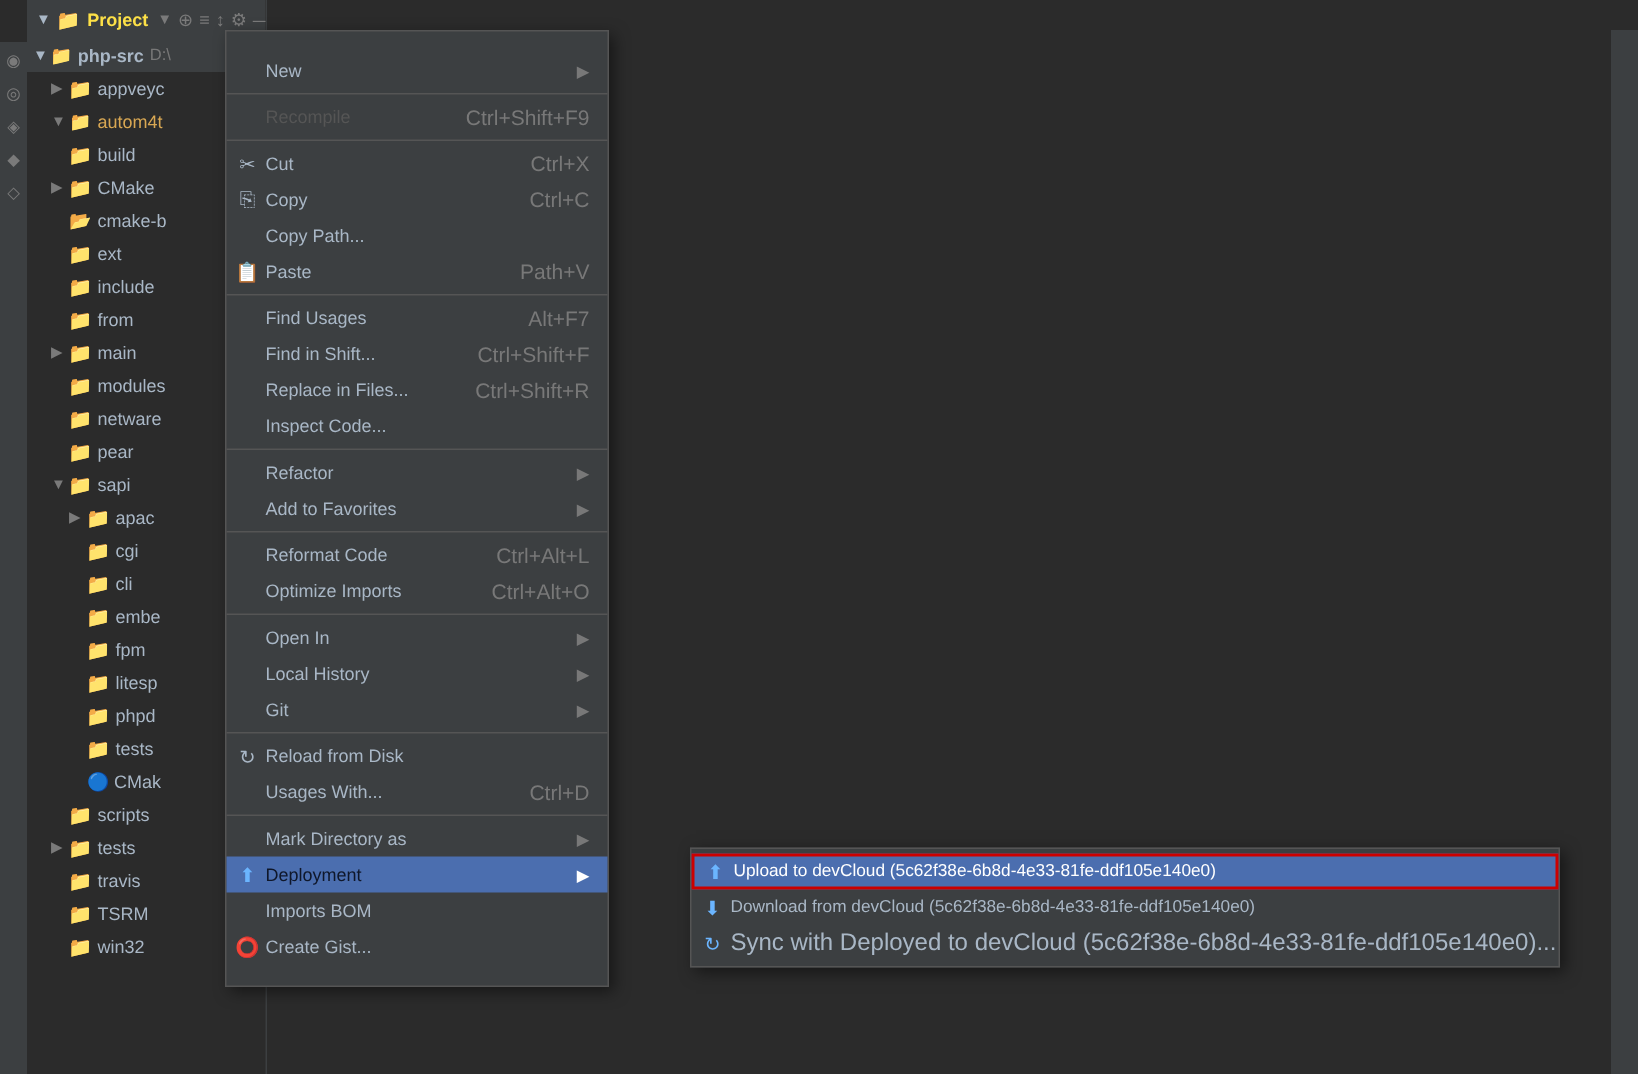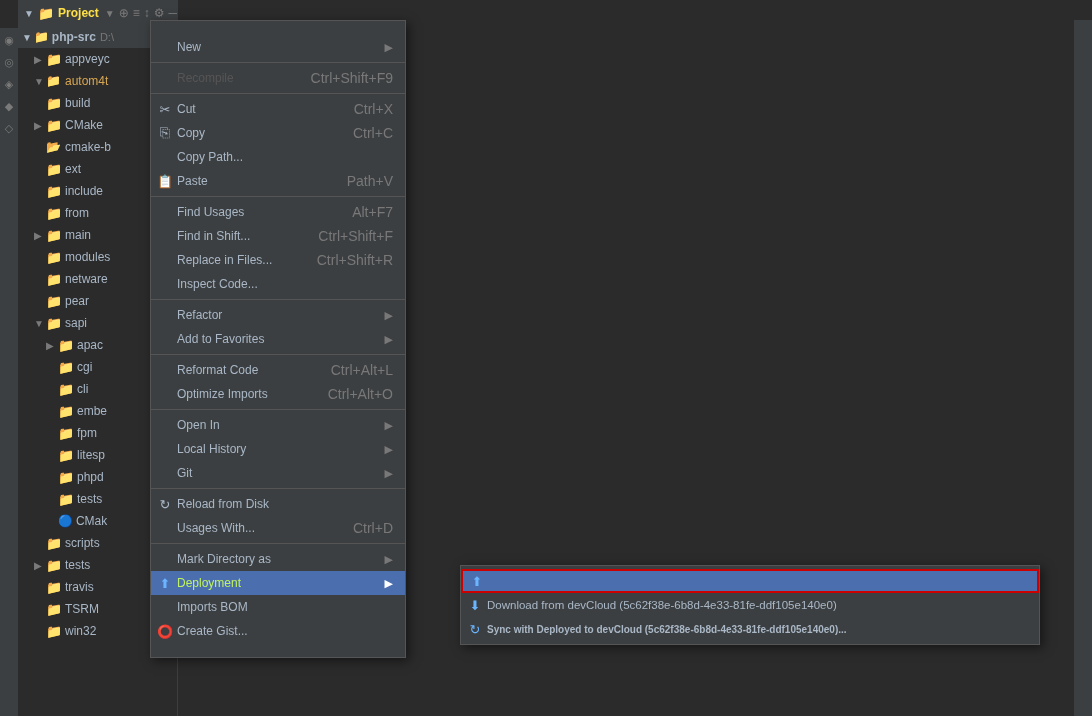"Deployment" span { color: #bef264 -> #0f172a }
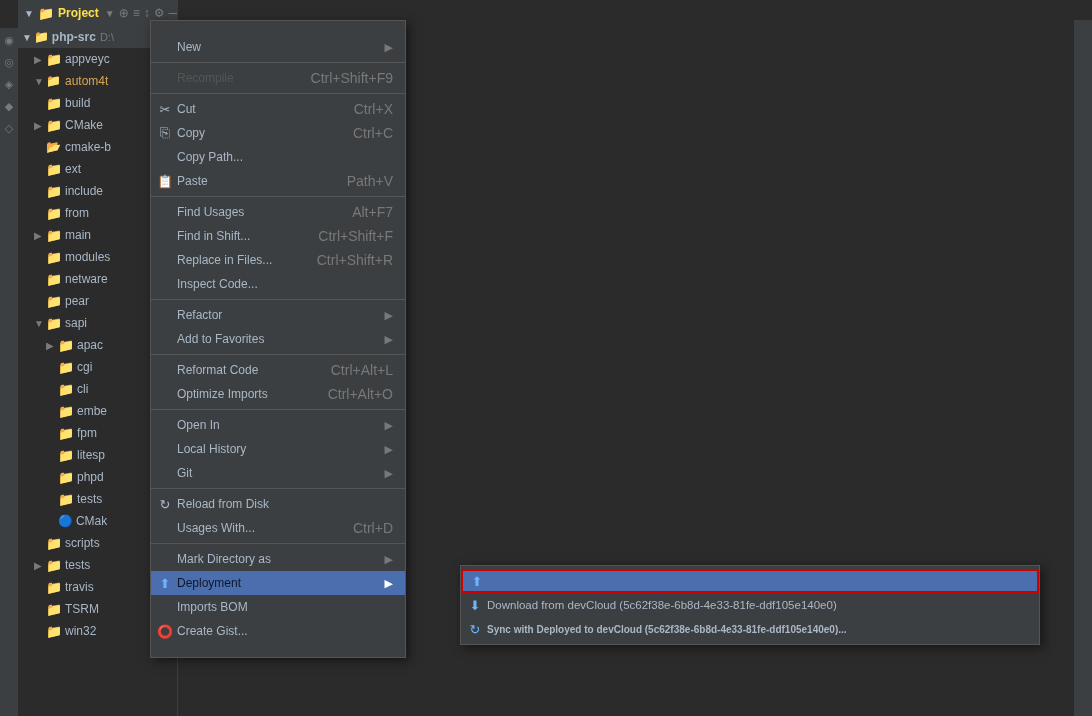"Upload to devCloud" span { html: none -> <span>Upload to devCloud (5c62f38e-6b8d-4e33-81fe-ddf105e140e0)</span> }
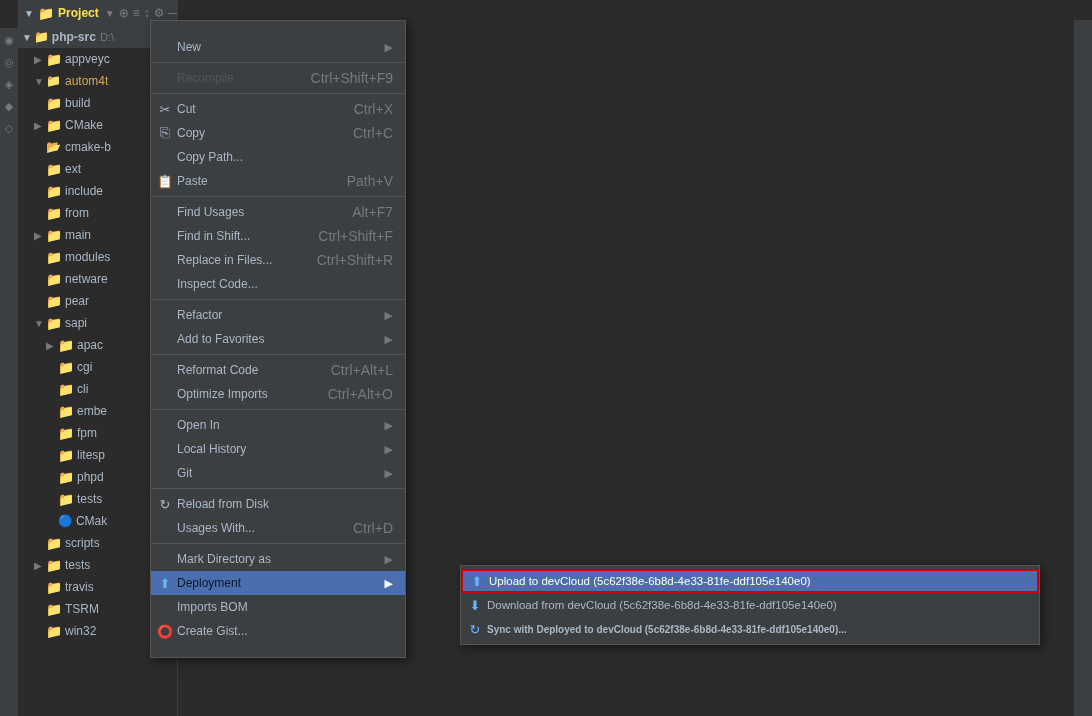"Sync with Deployed to devCloud" span { font-size: 10px -> 16px; font-weight: bold -> none }
